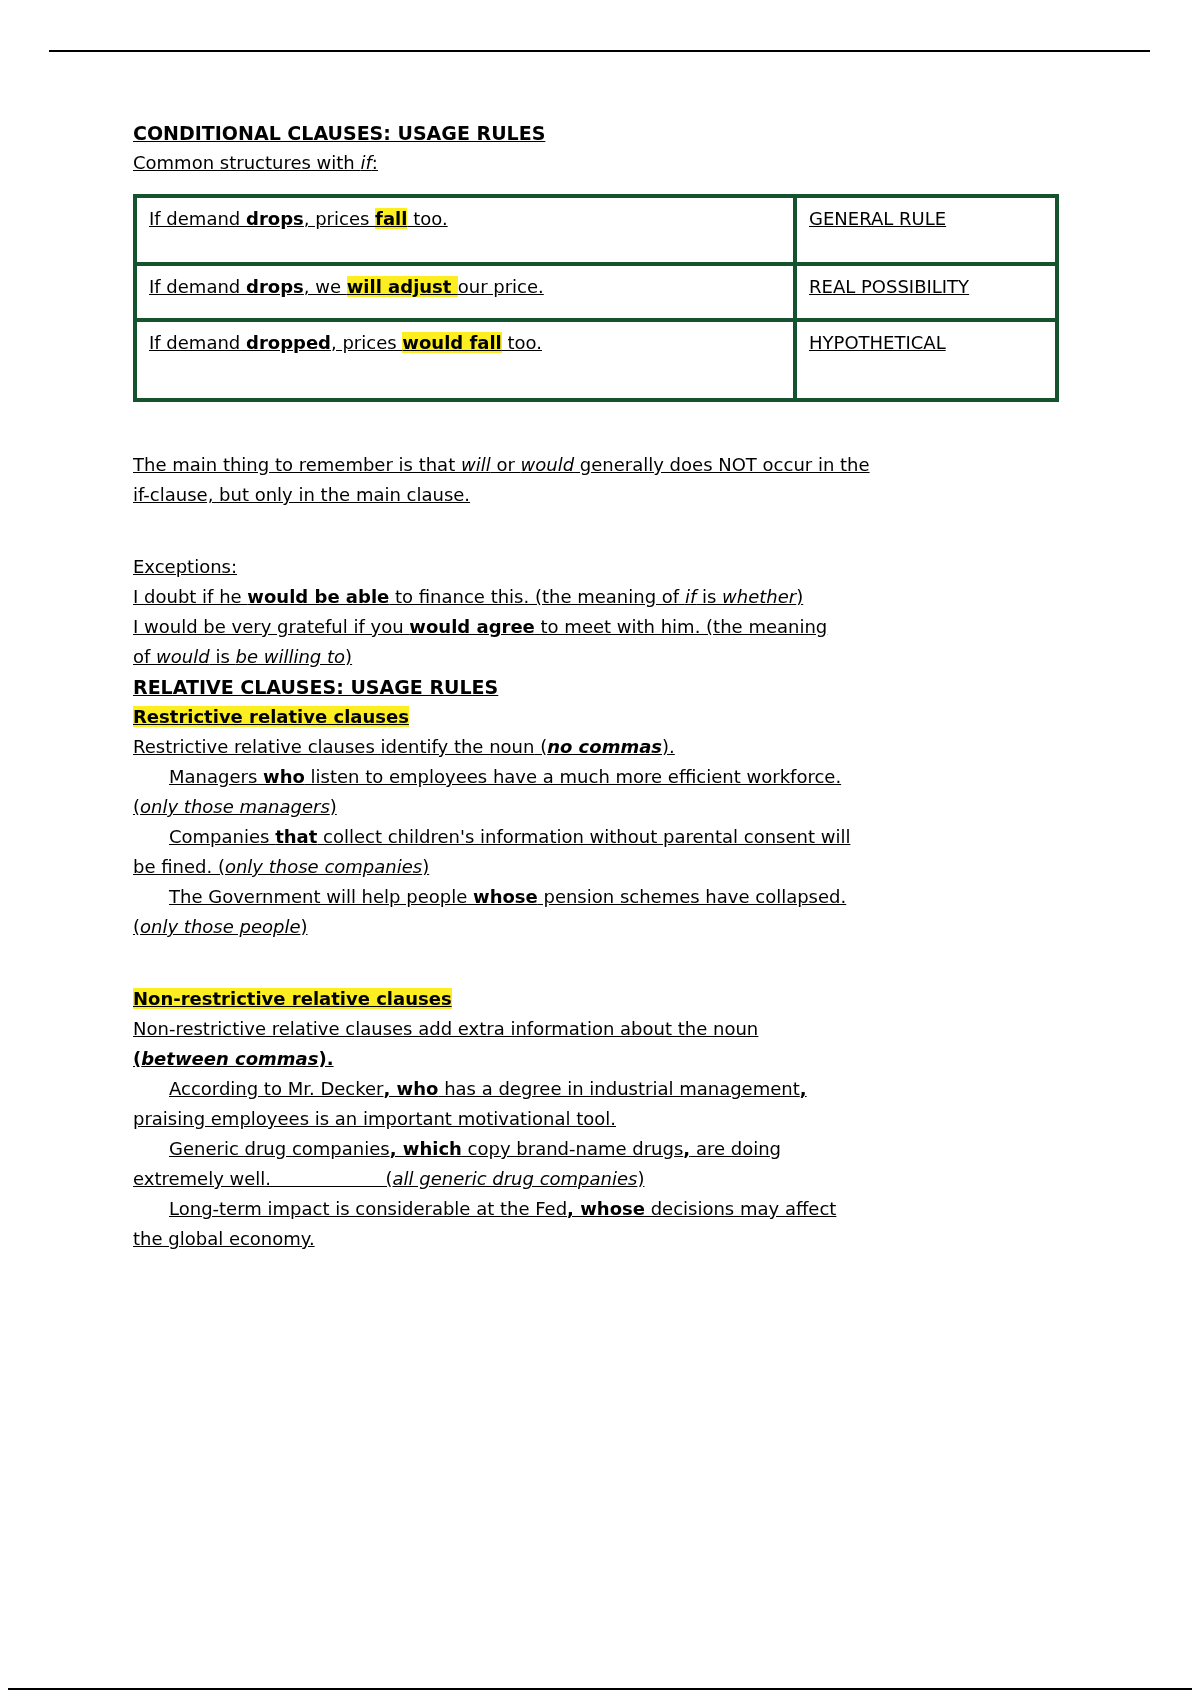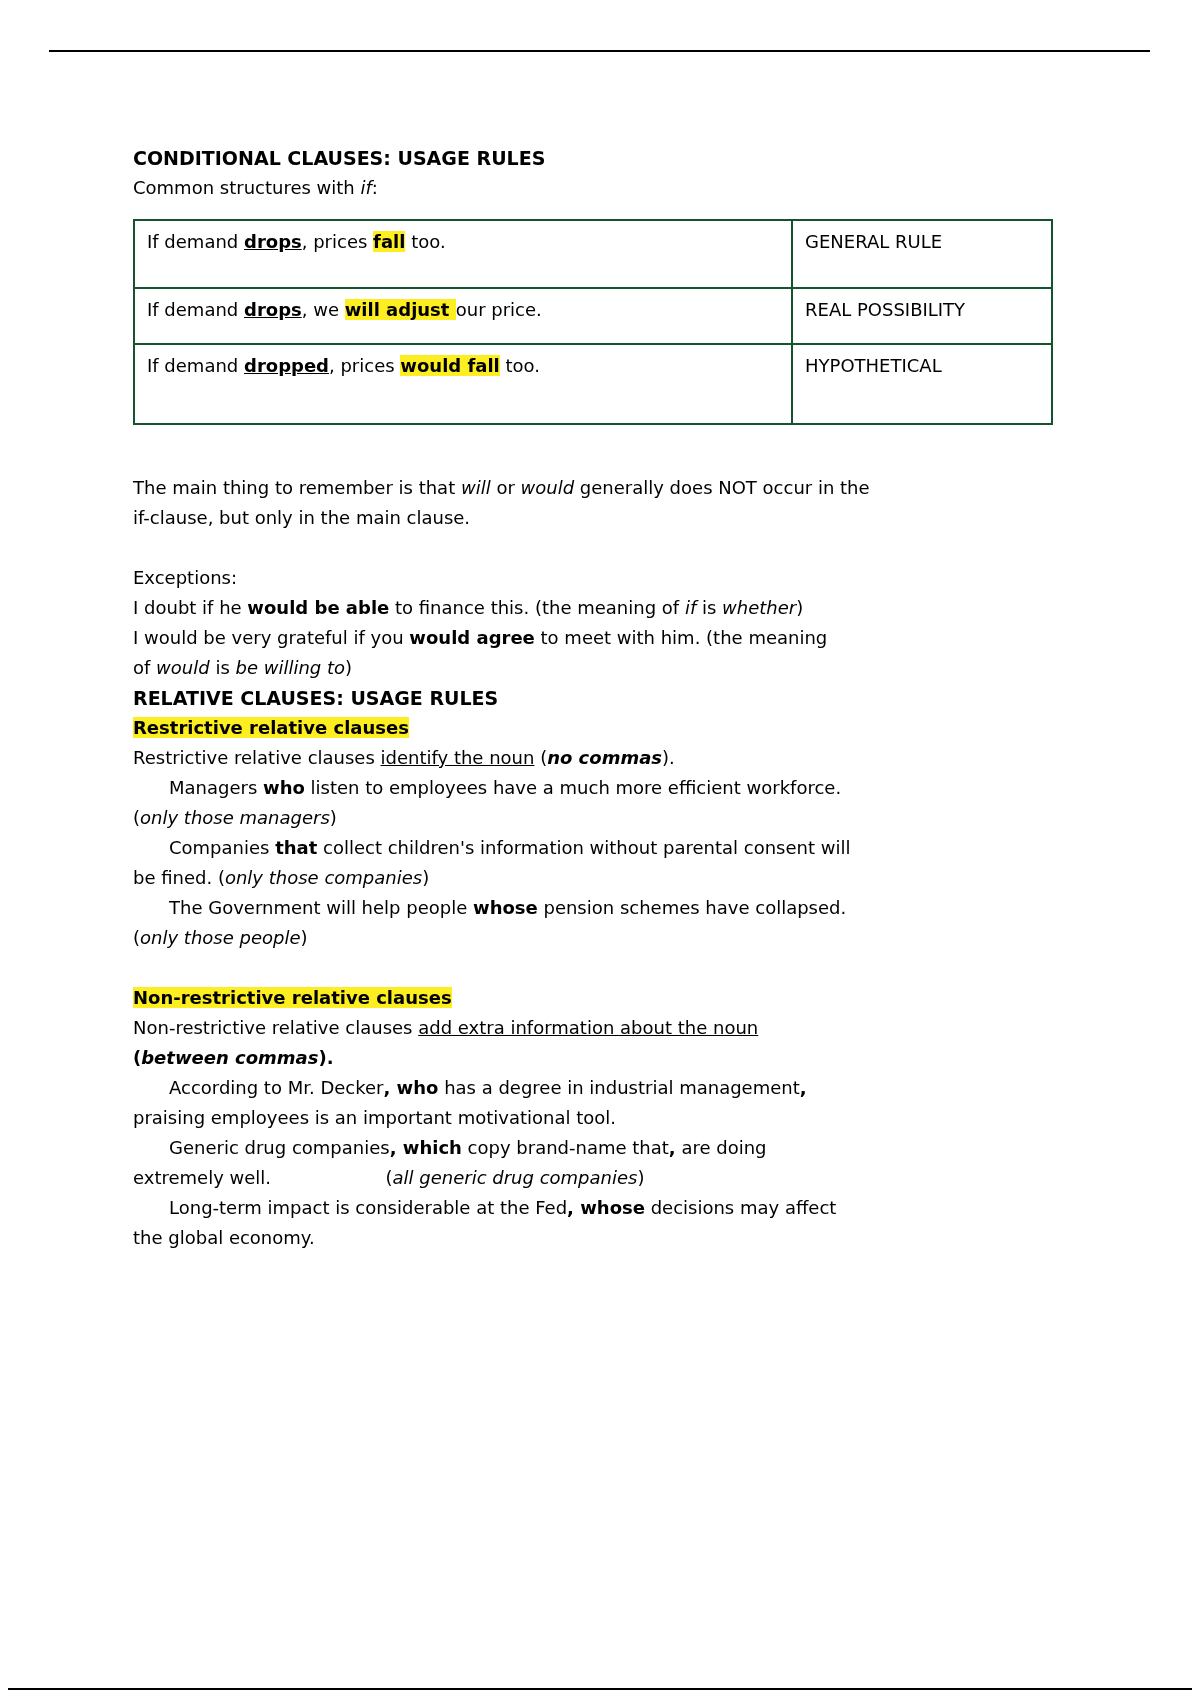"CONDITIONAL CLAUSES: USAGE RULES" .content { text-decoration: none -> underline; top: 143px -> 118px }
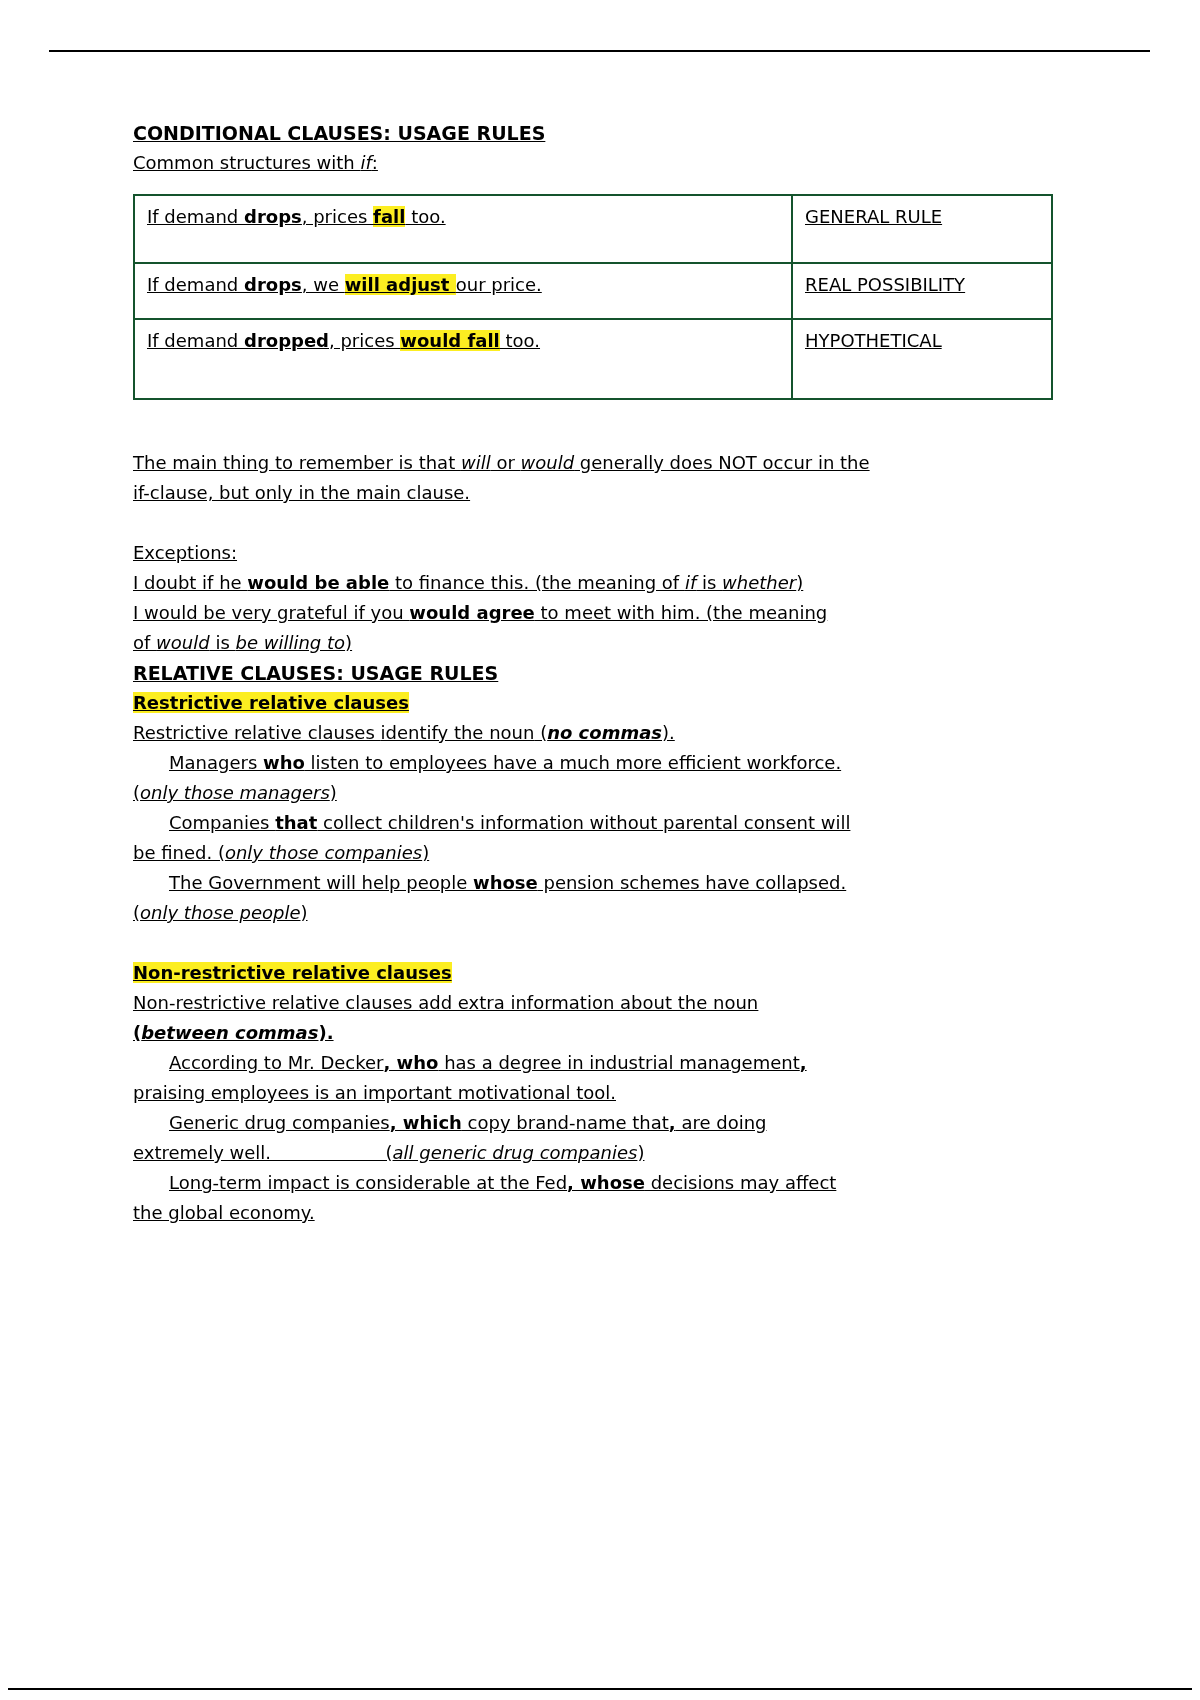"If demand drops, prices fall" table.cond-table td { border: 2px solid #14532d -> 4px solid #14532d }
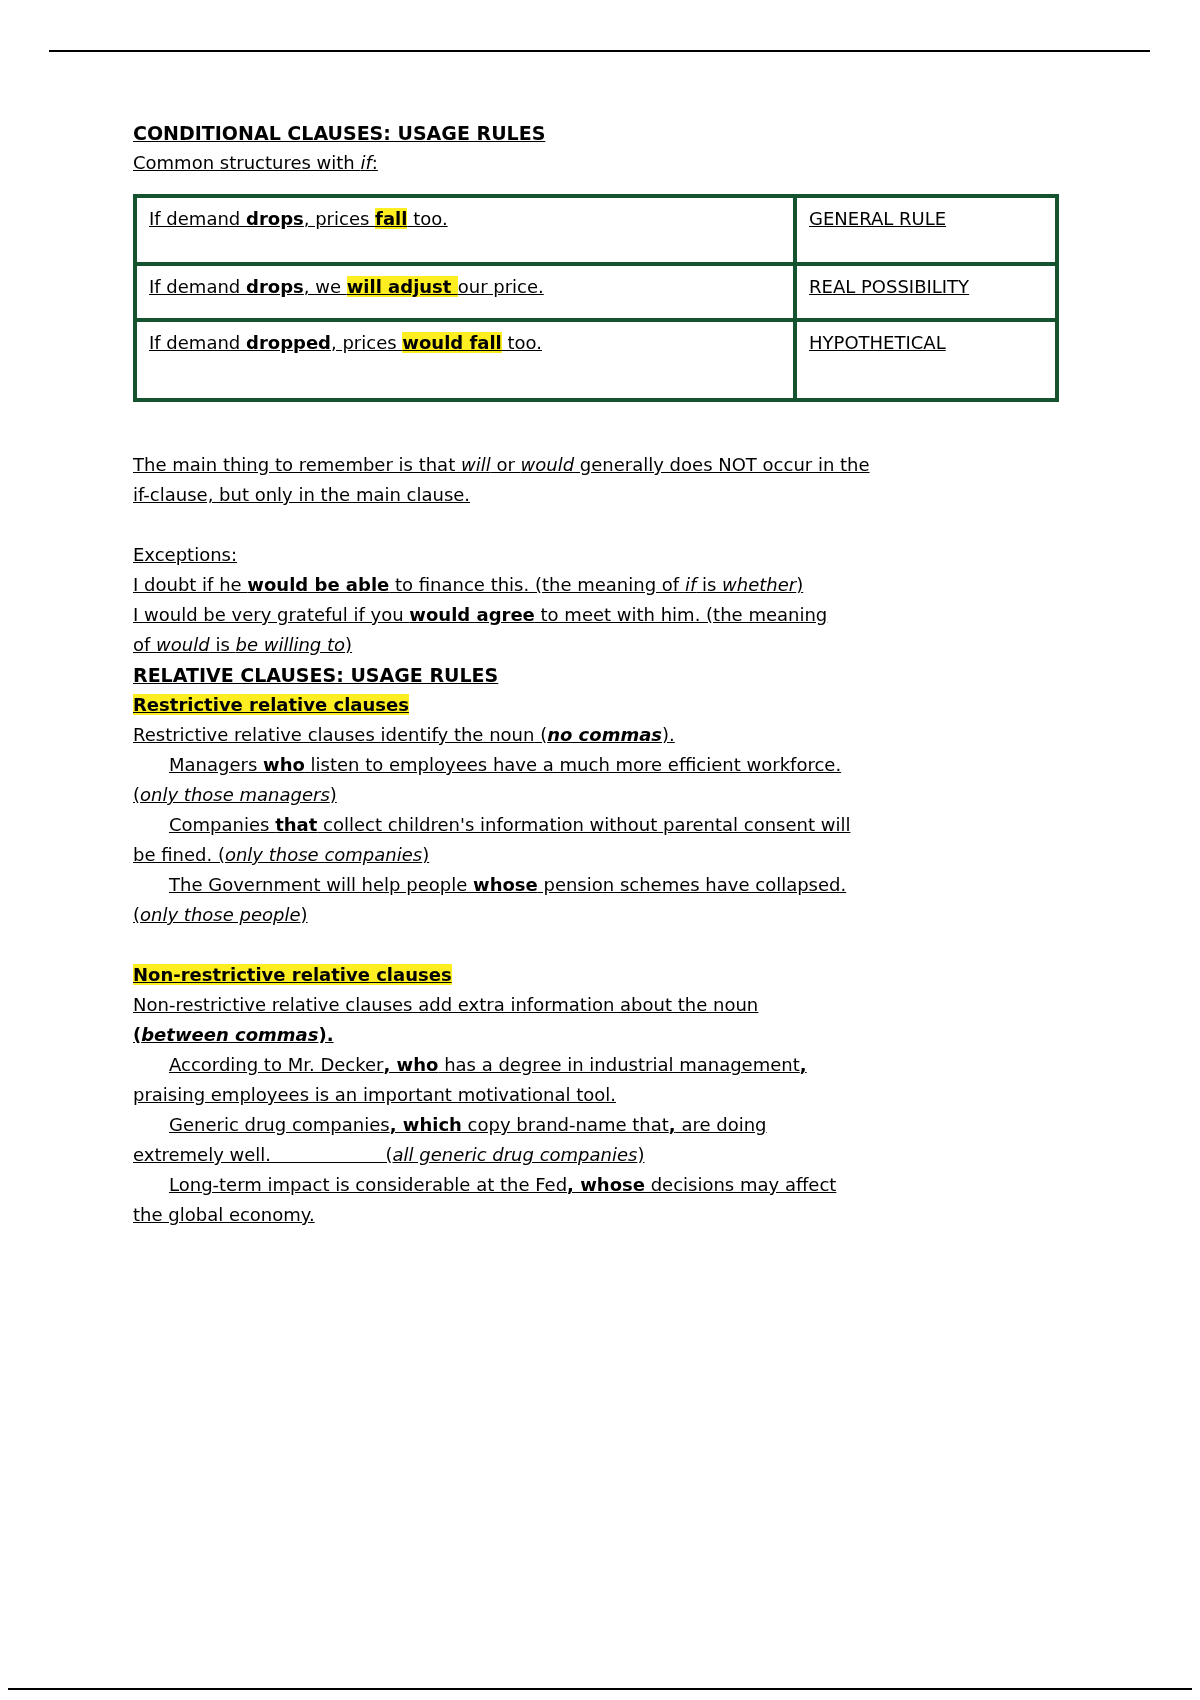"Exceptions:" .mt30 { margin-top: 30px -> 42px }
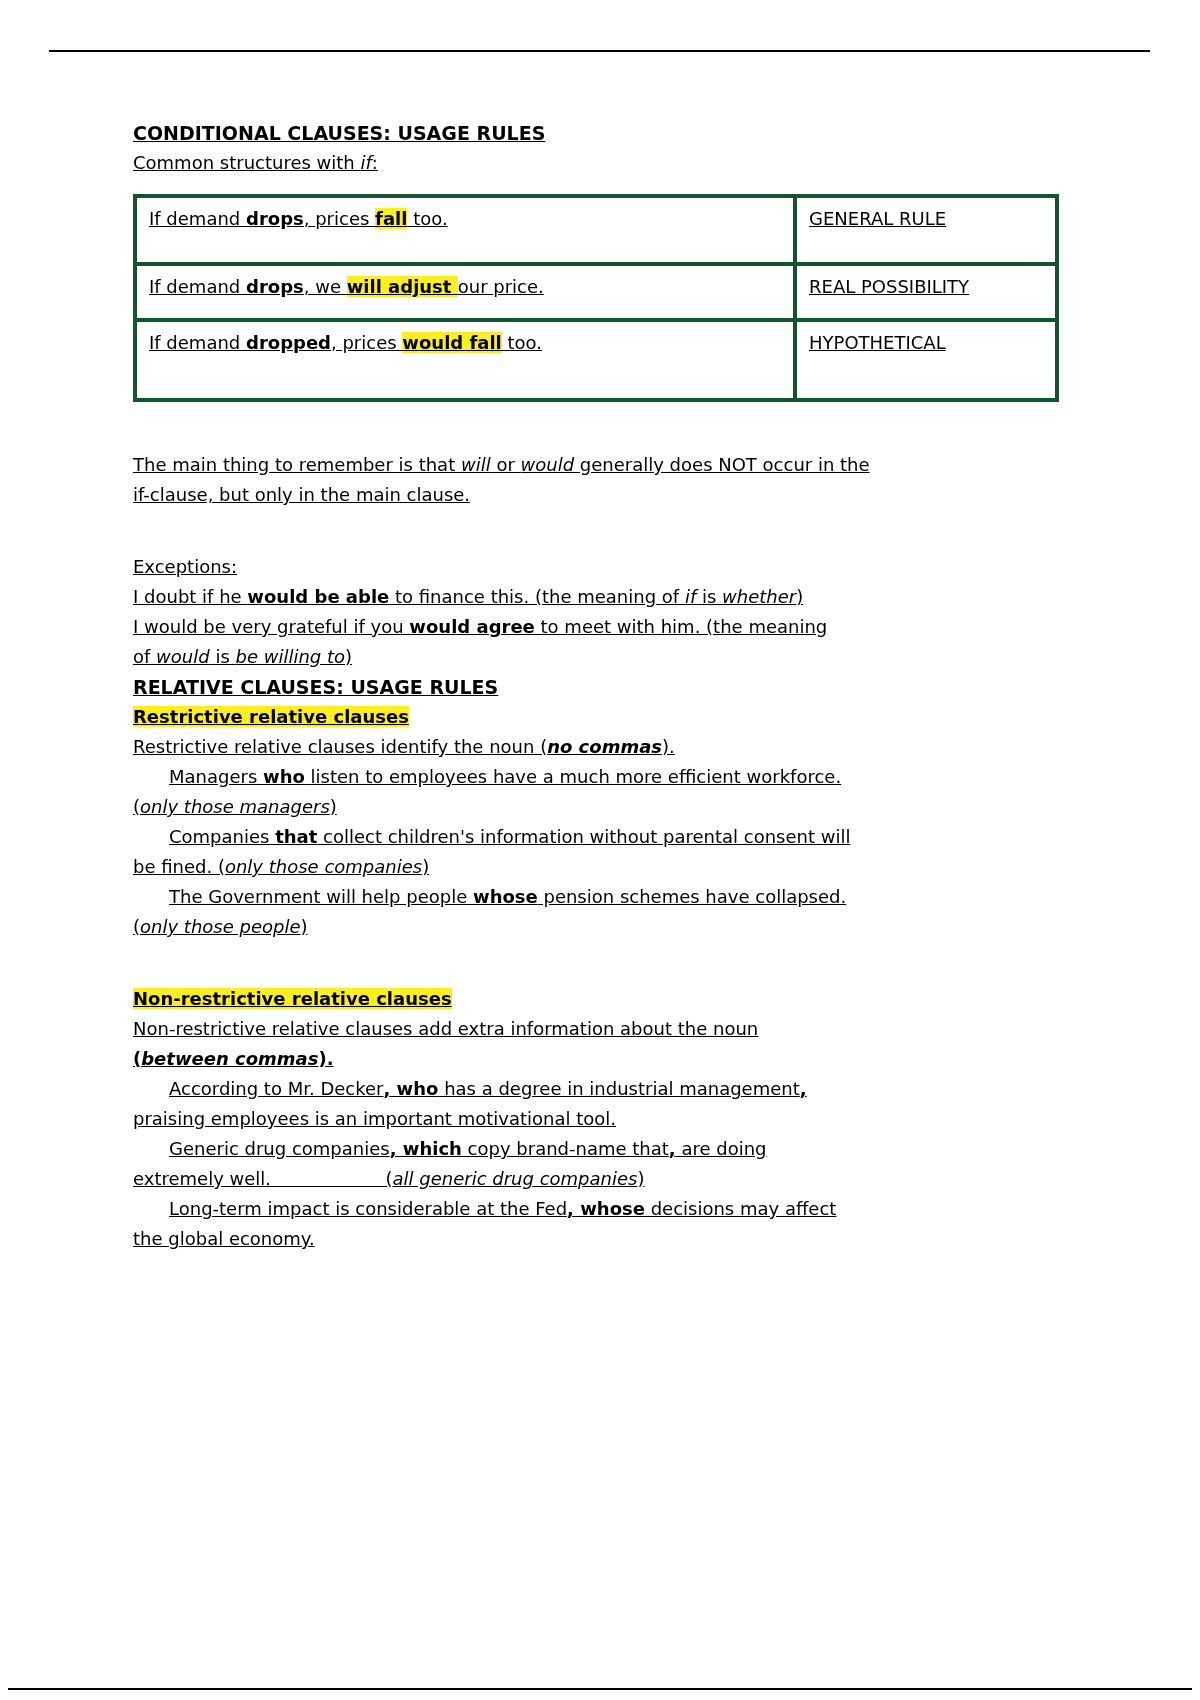"copy brand-name that" span { text: that -> drugs }
